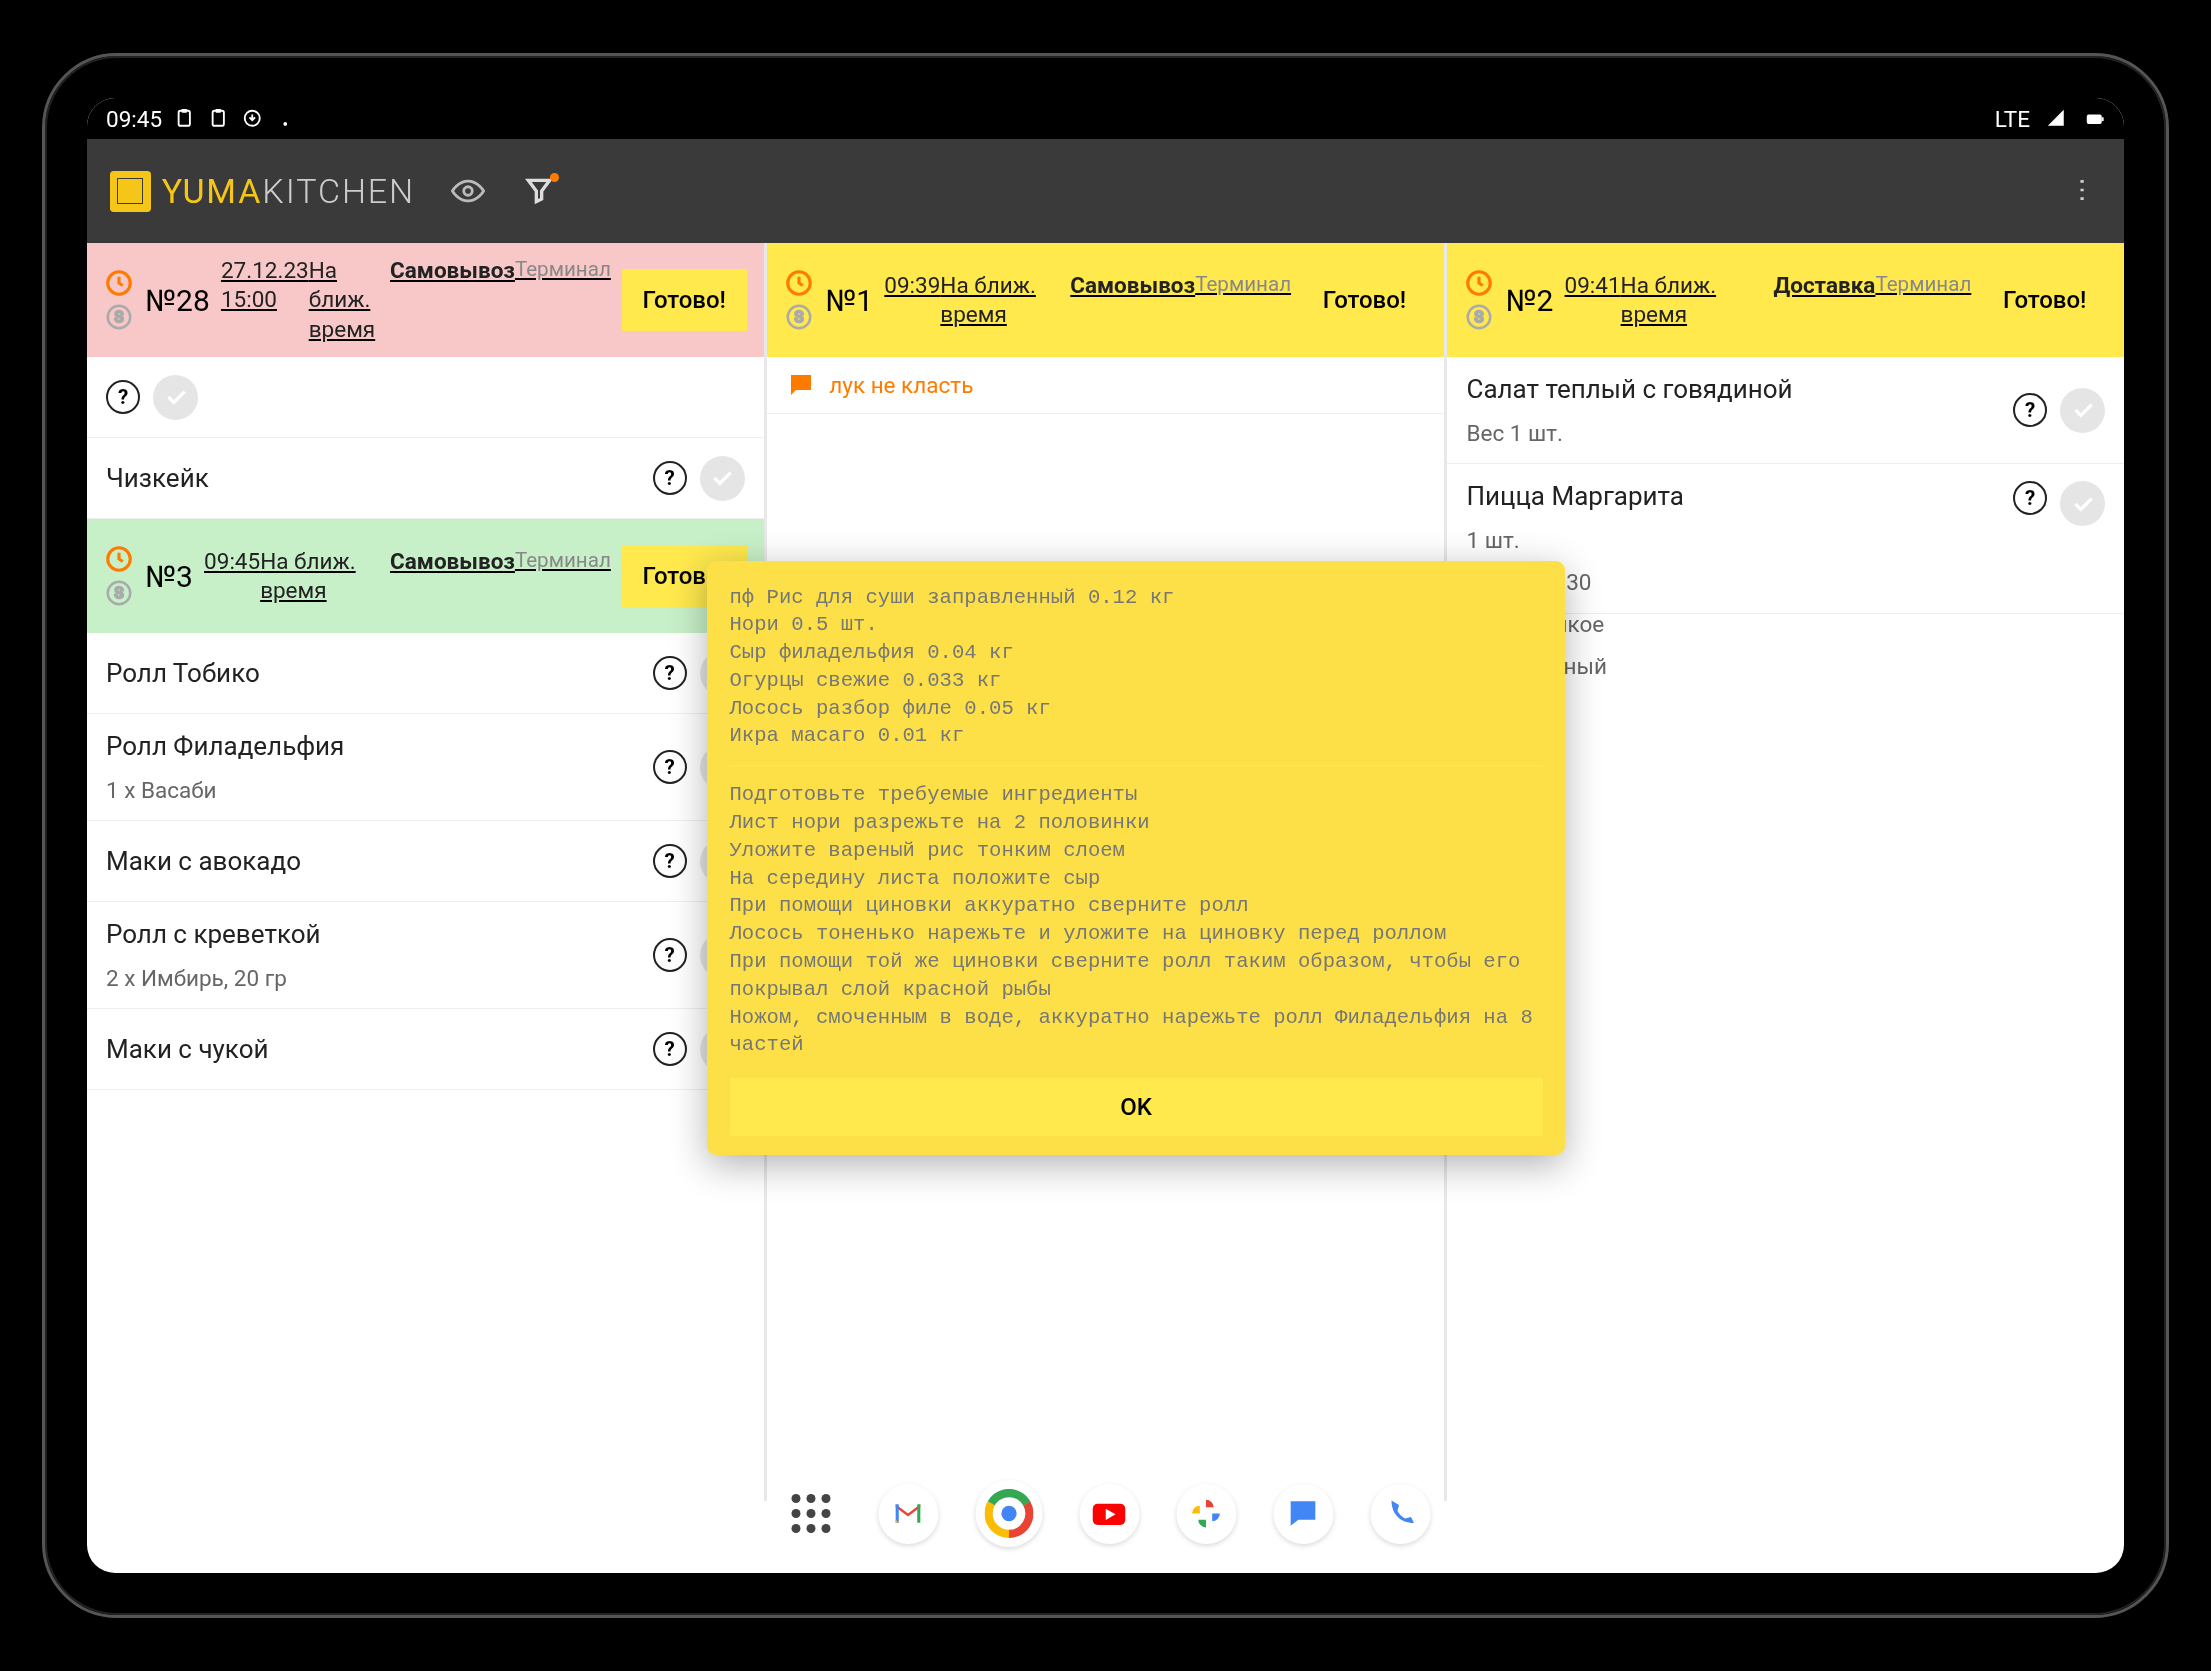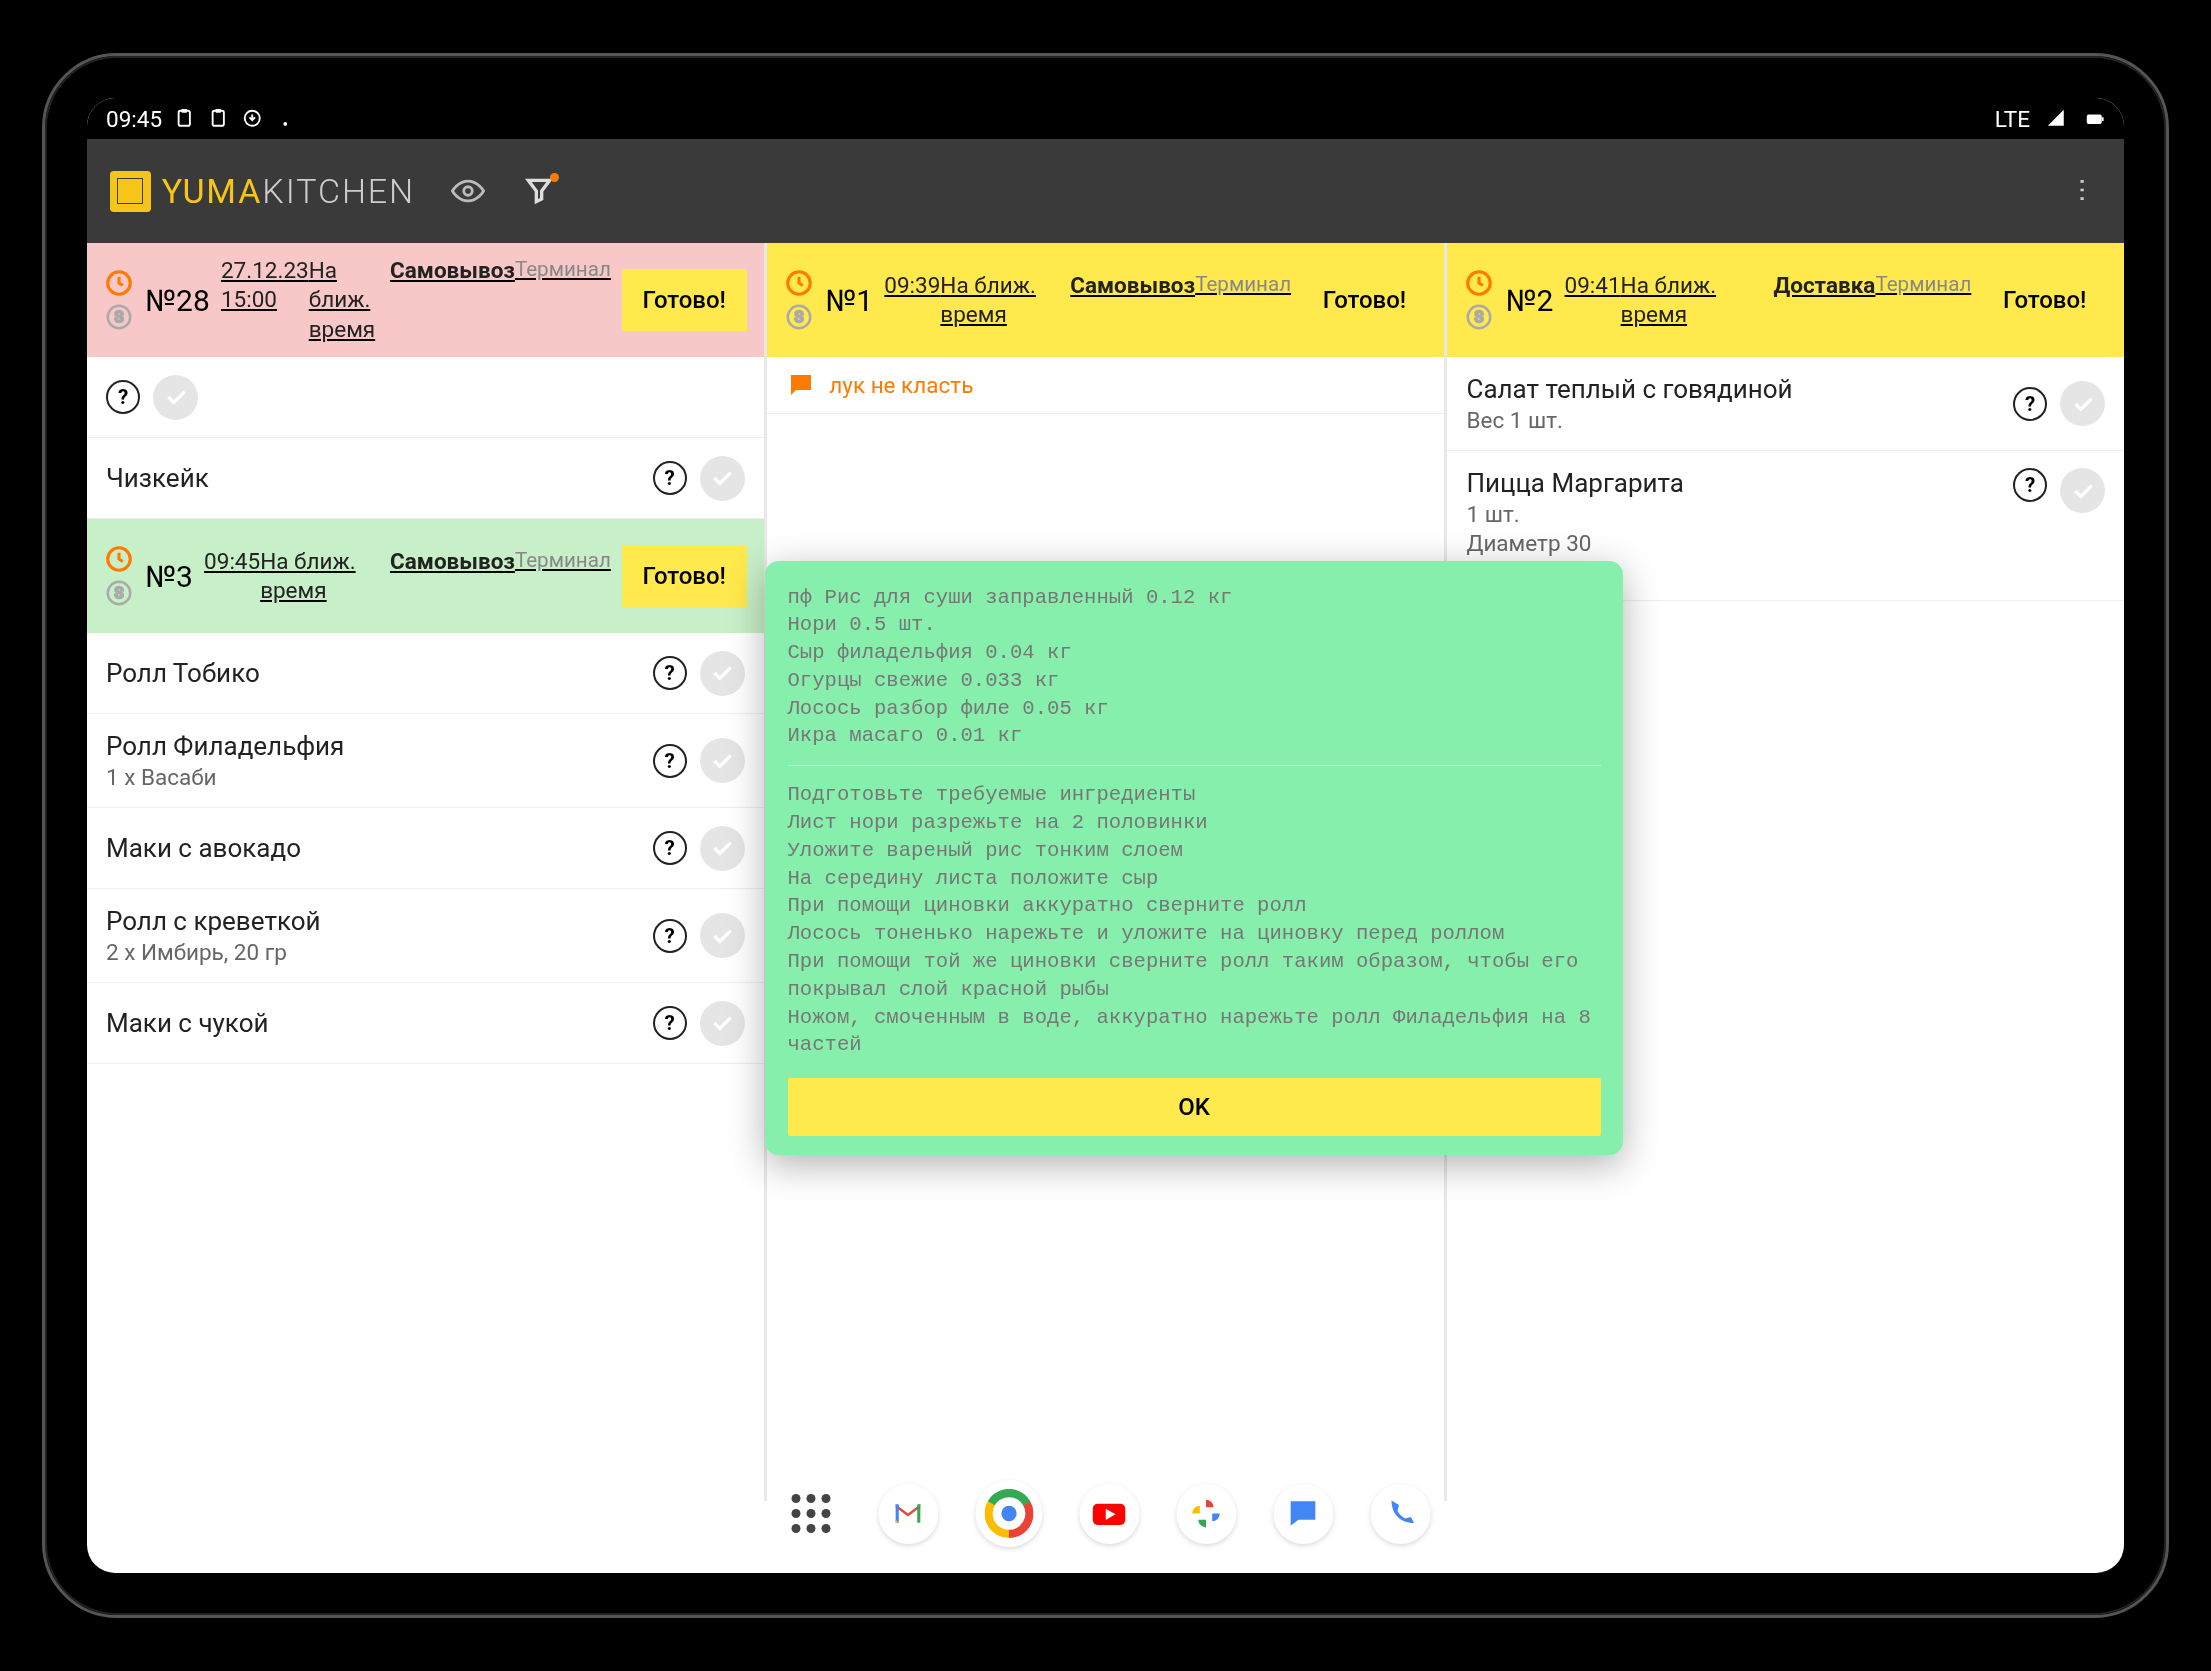"Вес 1 шт." .item-sub { margin-top: 3px -> 16px }
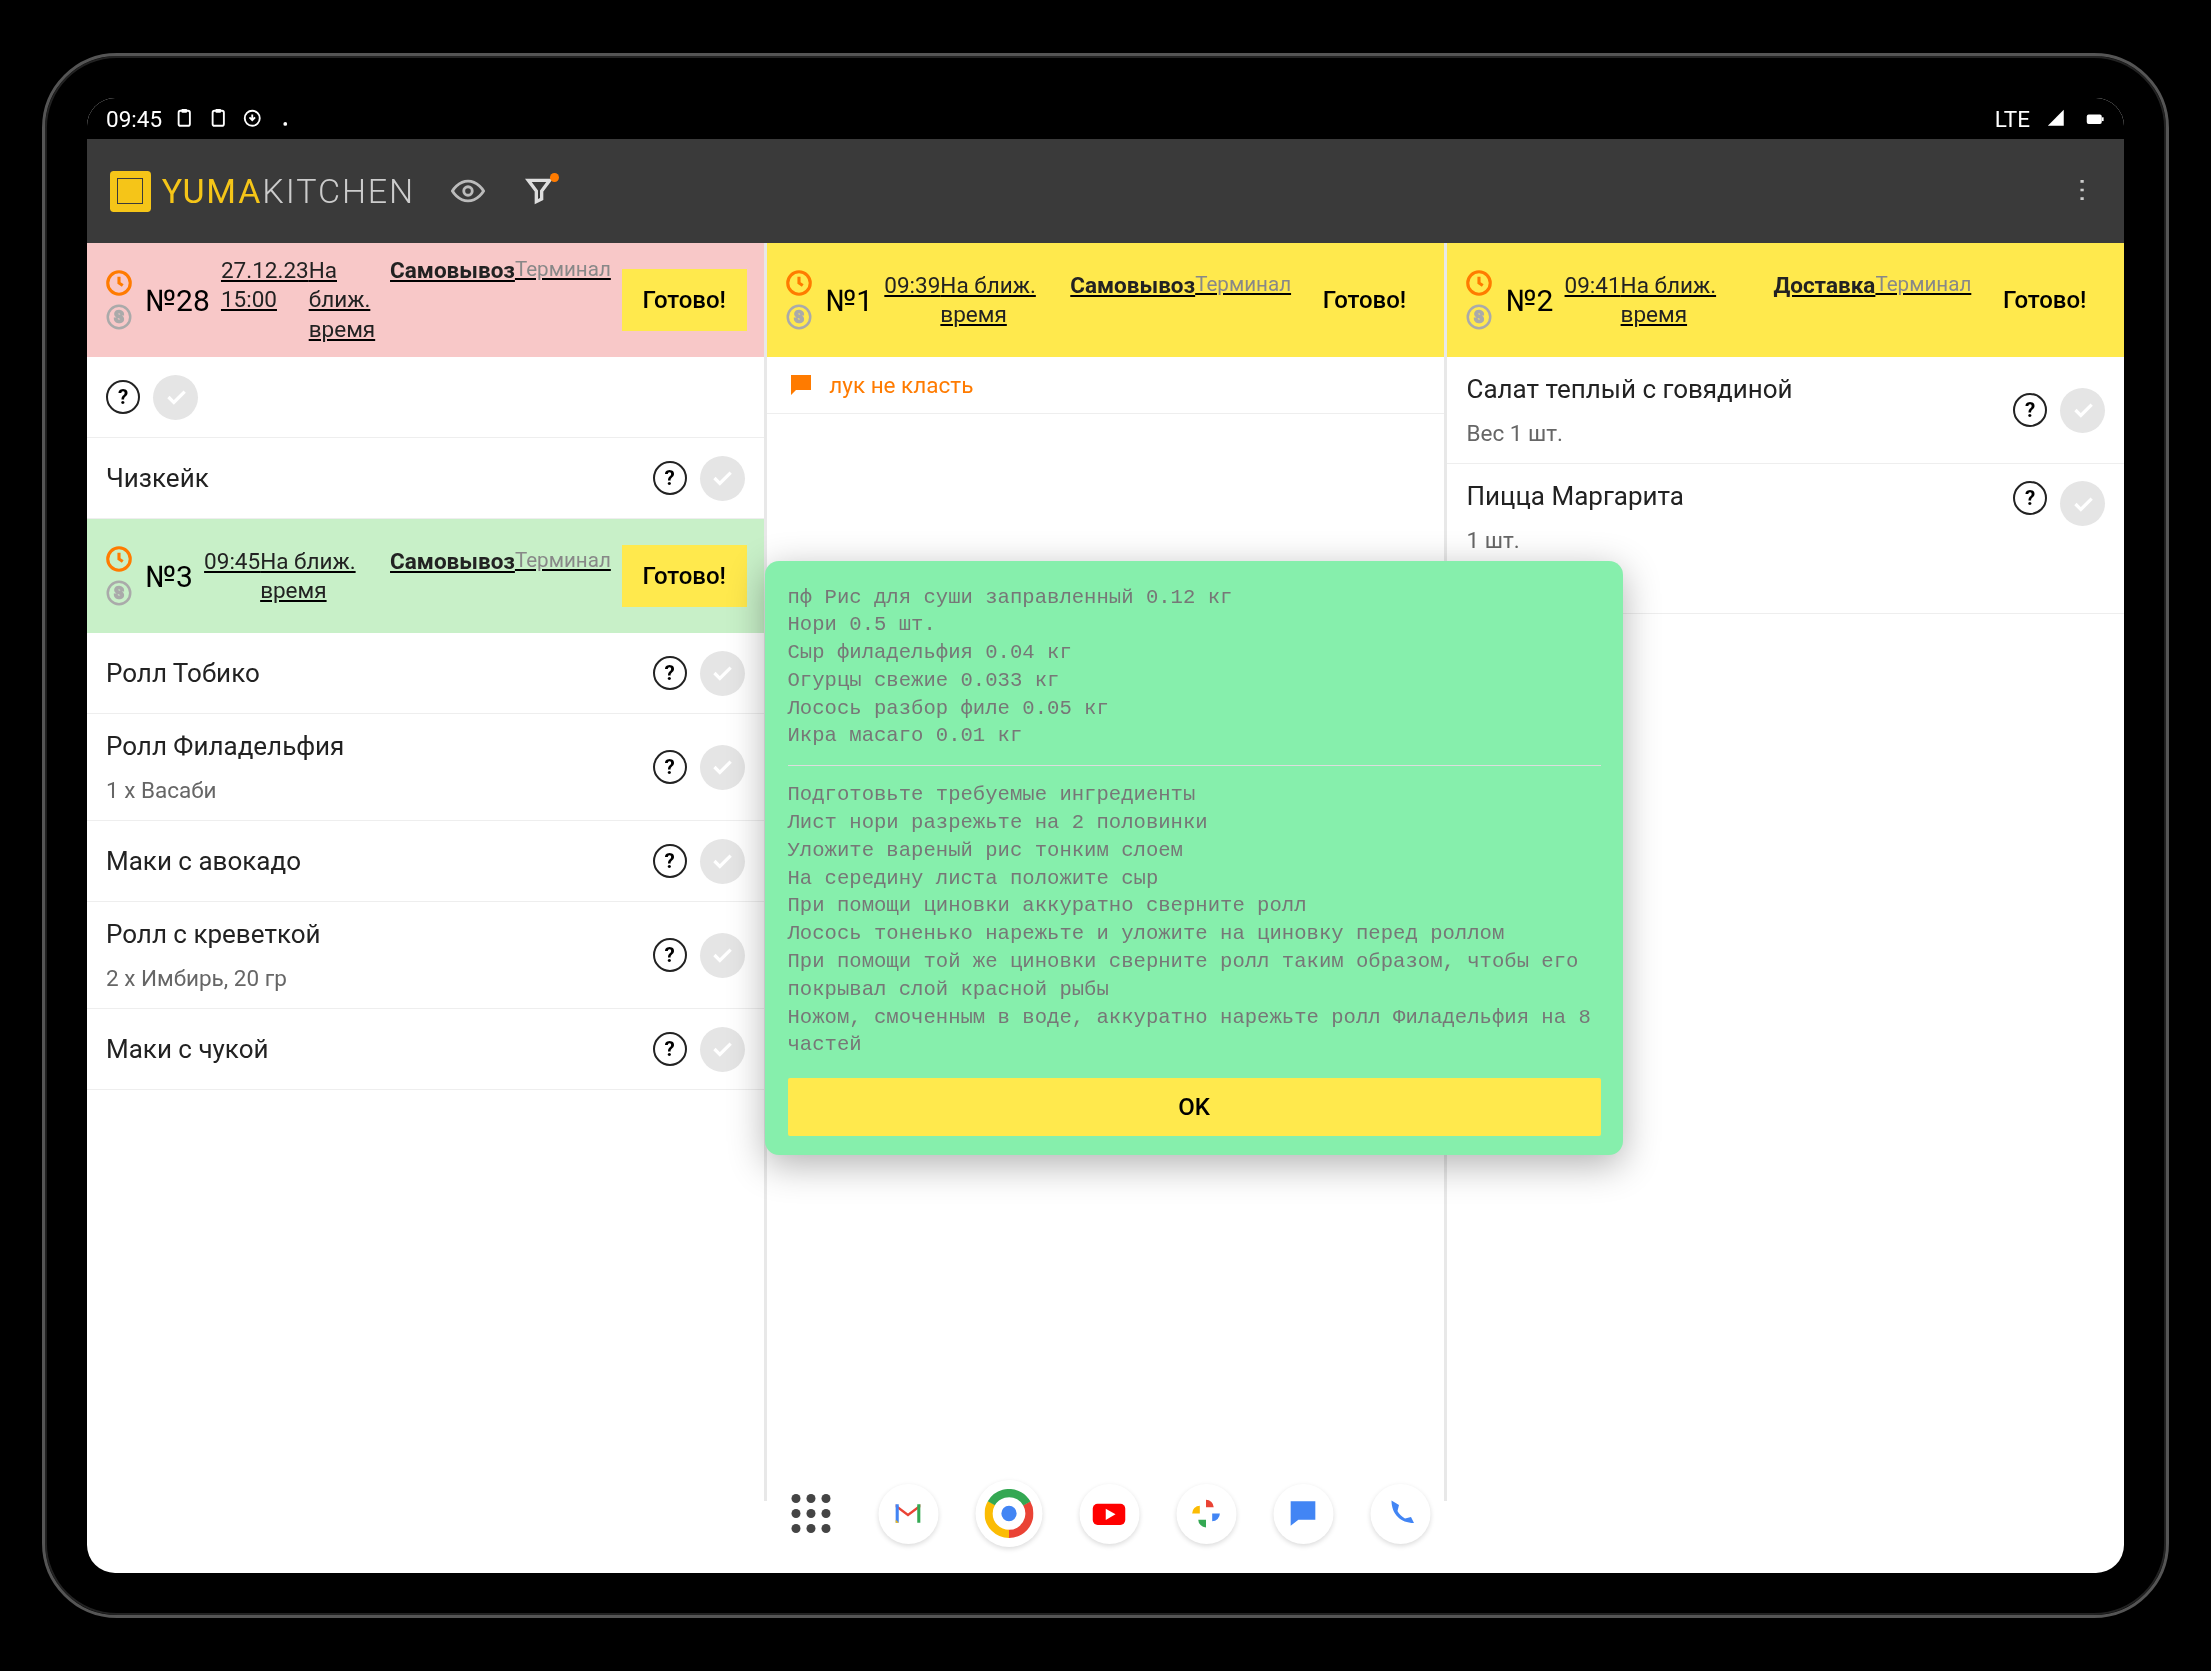"пф Рис для суши заправленный" .modal { background: #86efac -> #fde047; border-radius: 14px -> 9px; left: 678px -> 620px }
